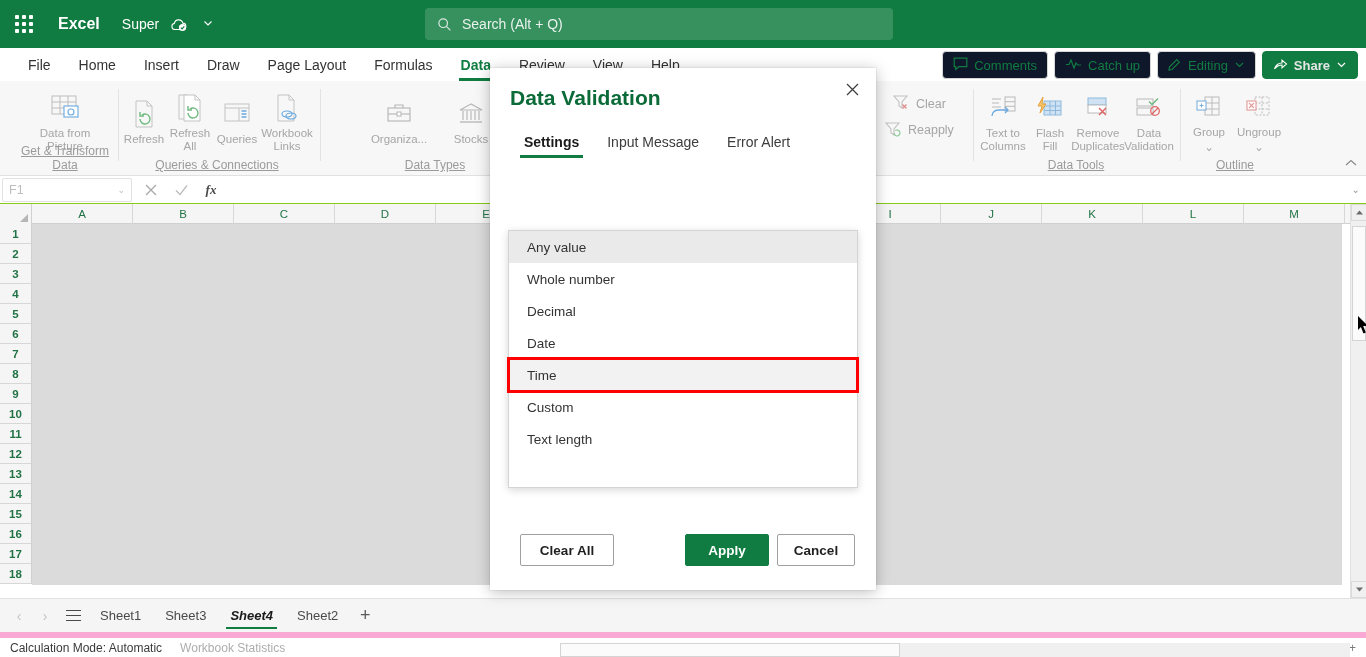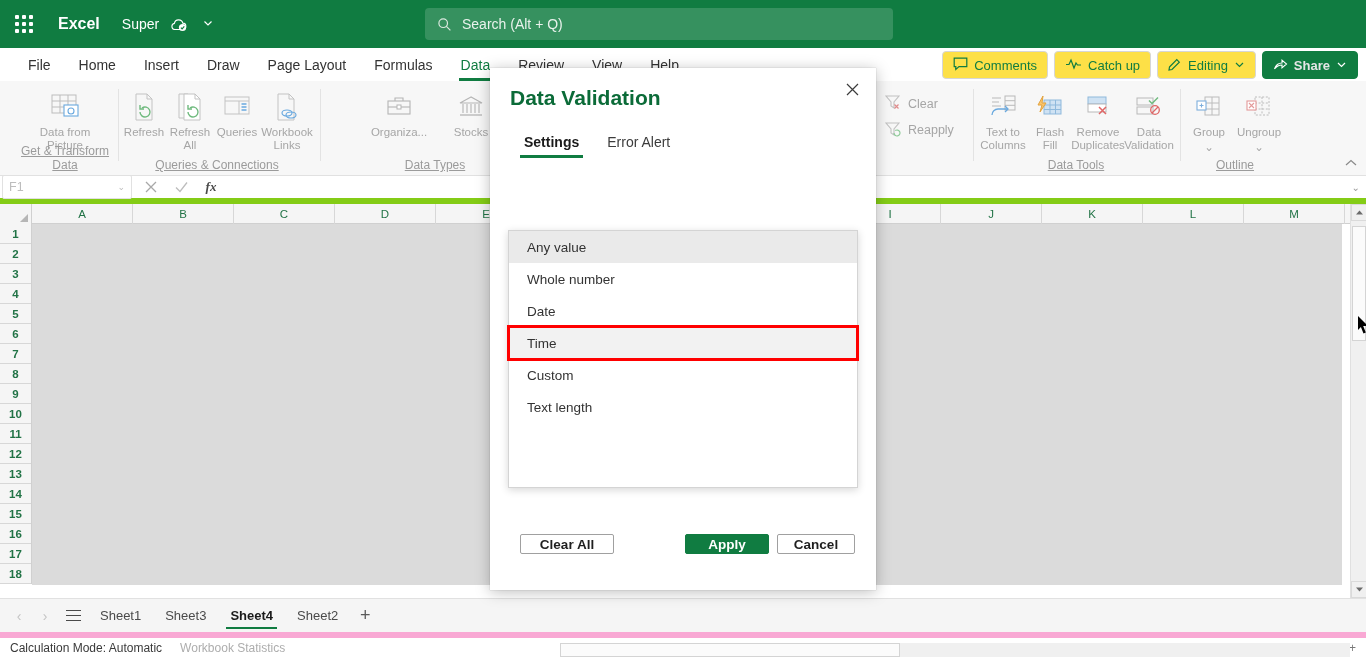"Data" .rtab.active { font-weight: 400 -> 700 }
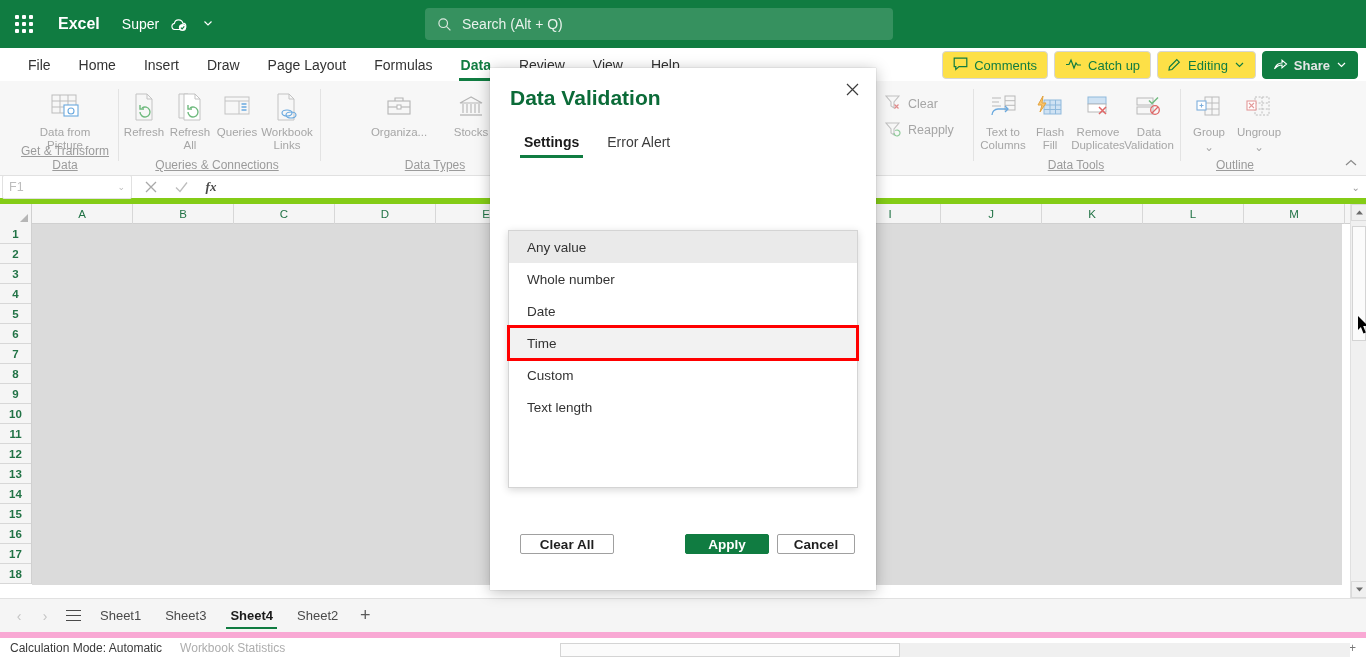"Comments" .pillbtn { background: #fde047 -> #0f172a }
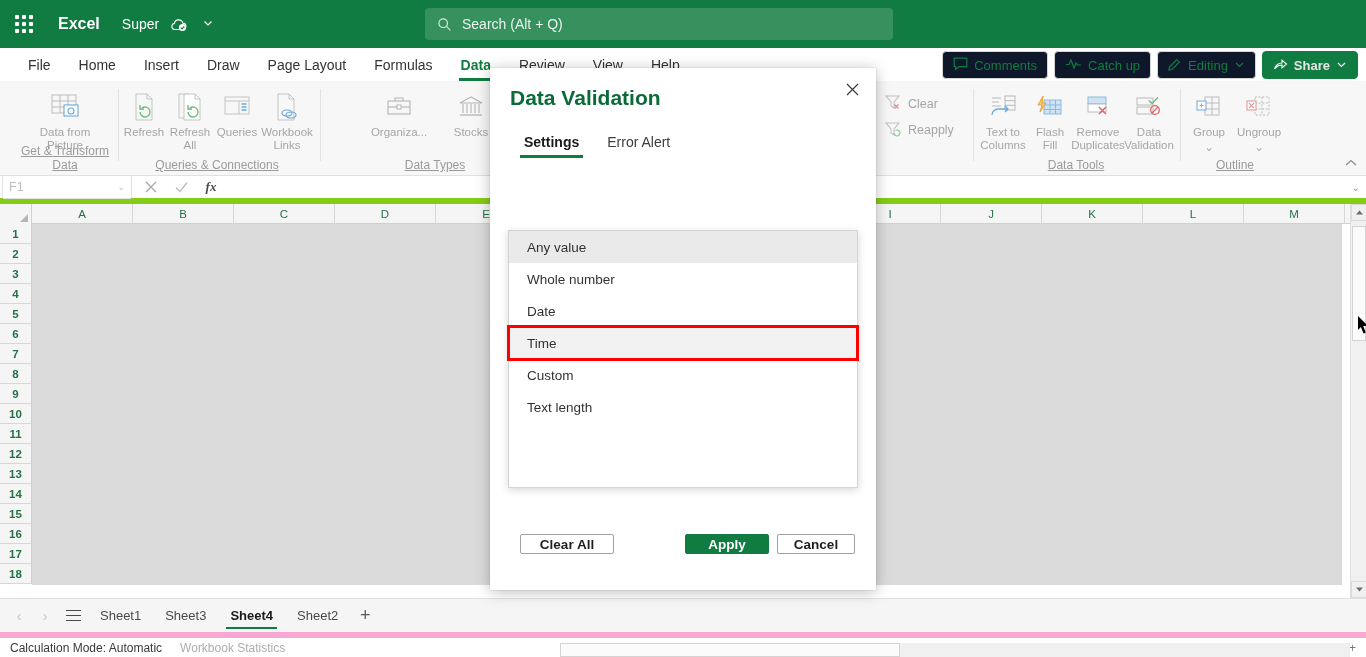"Clear" .rgroup .items { align-items: flex-start -> center }
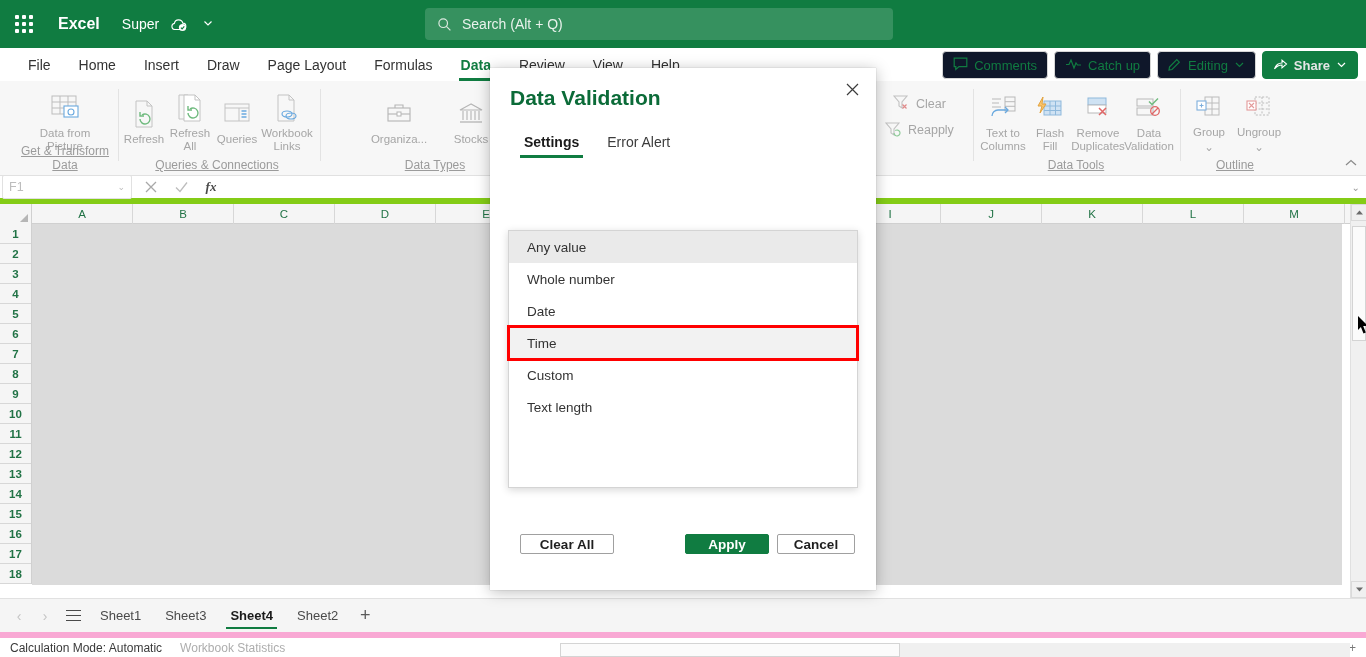"Input Message" div.dtab { html: none -> <div>Input Message</div> }
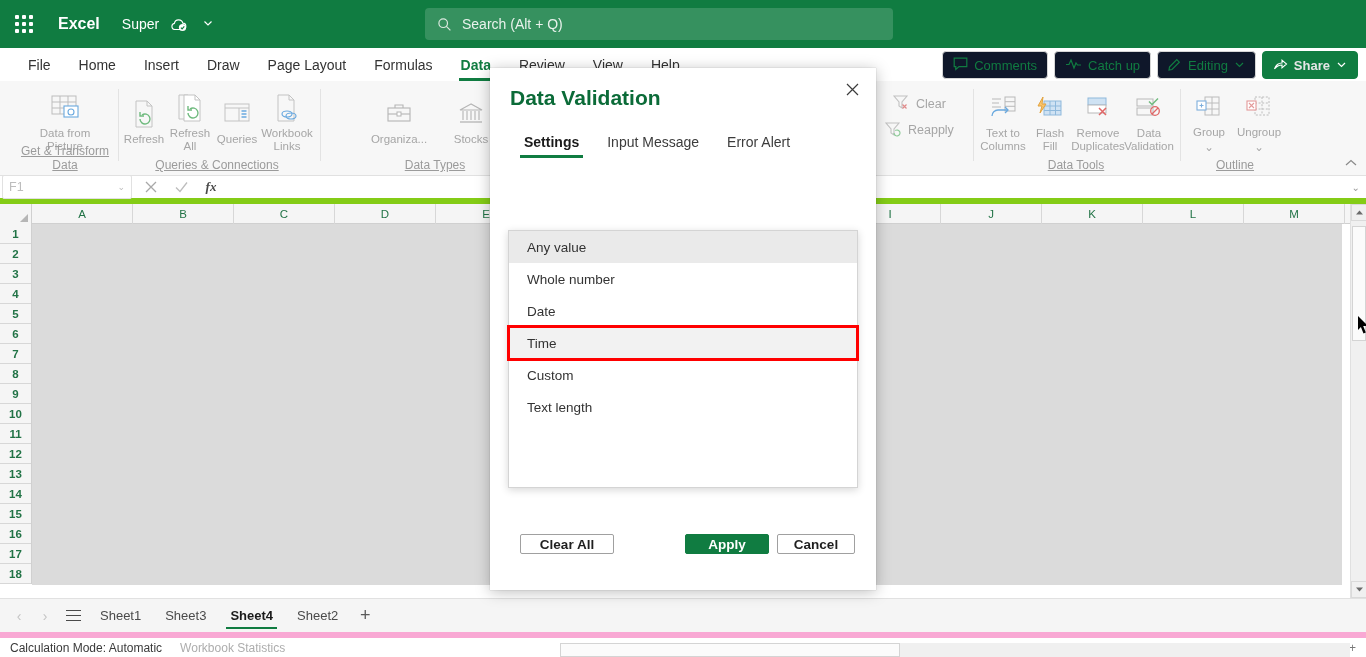"F1" .fbar { border-bottom: 6px solid #84cc16 -> 1px solid #84cc16 }
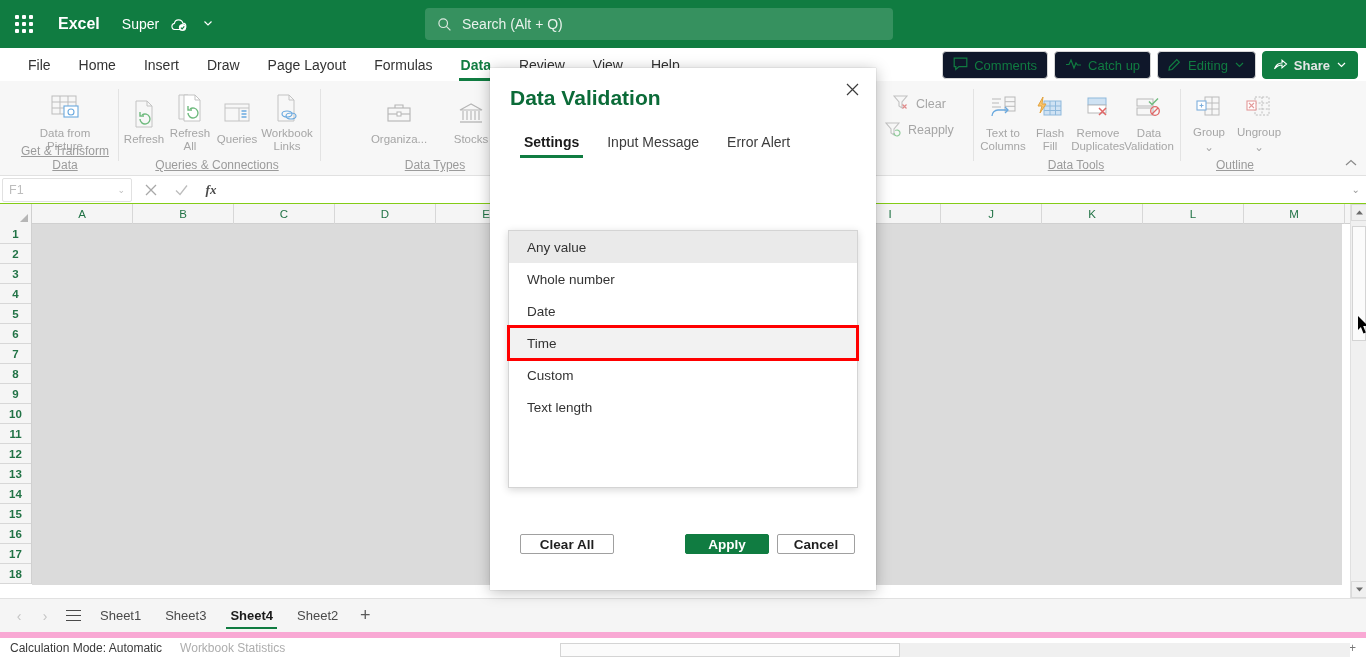"Decimal" div.opt { html: none -> <div>Decimal</div> }
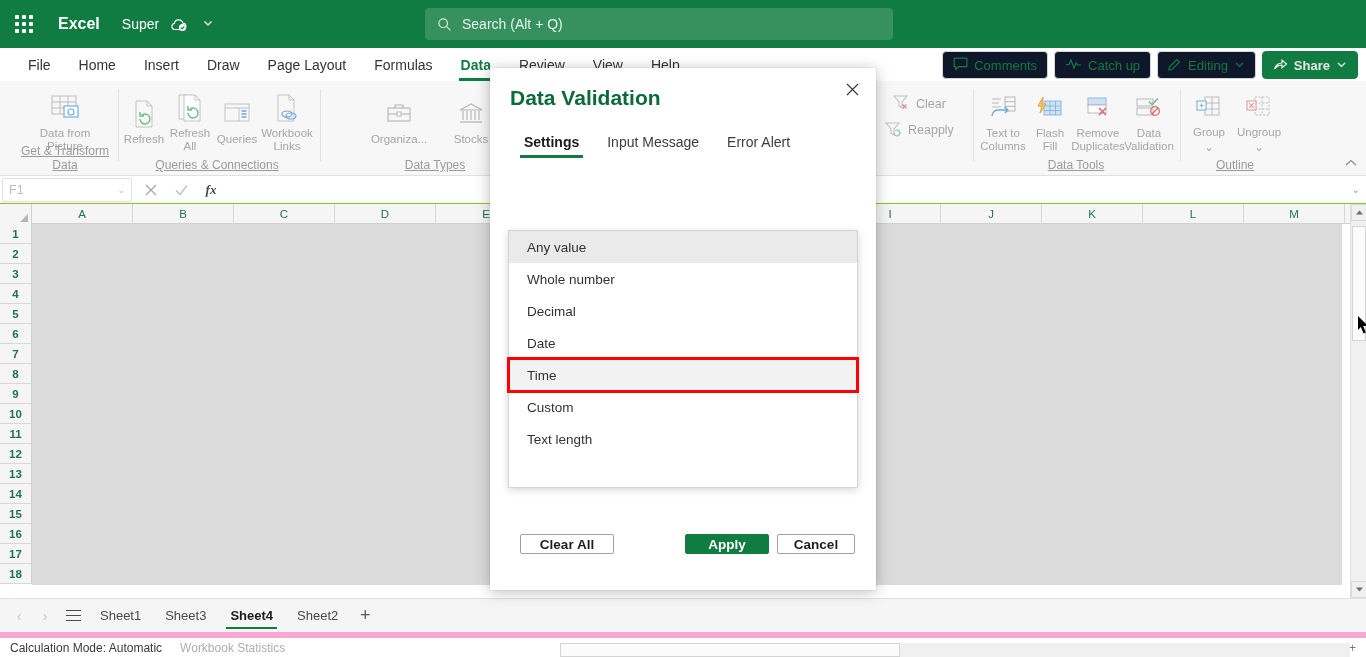"Clear All" .btn { height: 20px -> 32px }
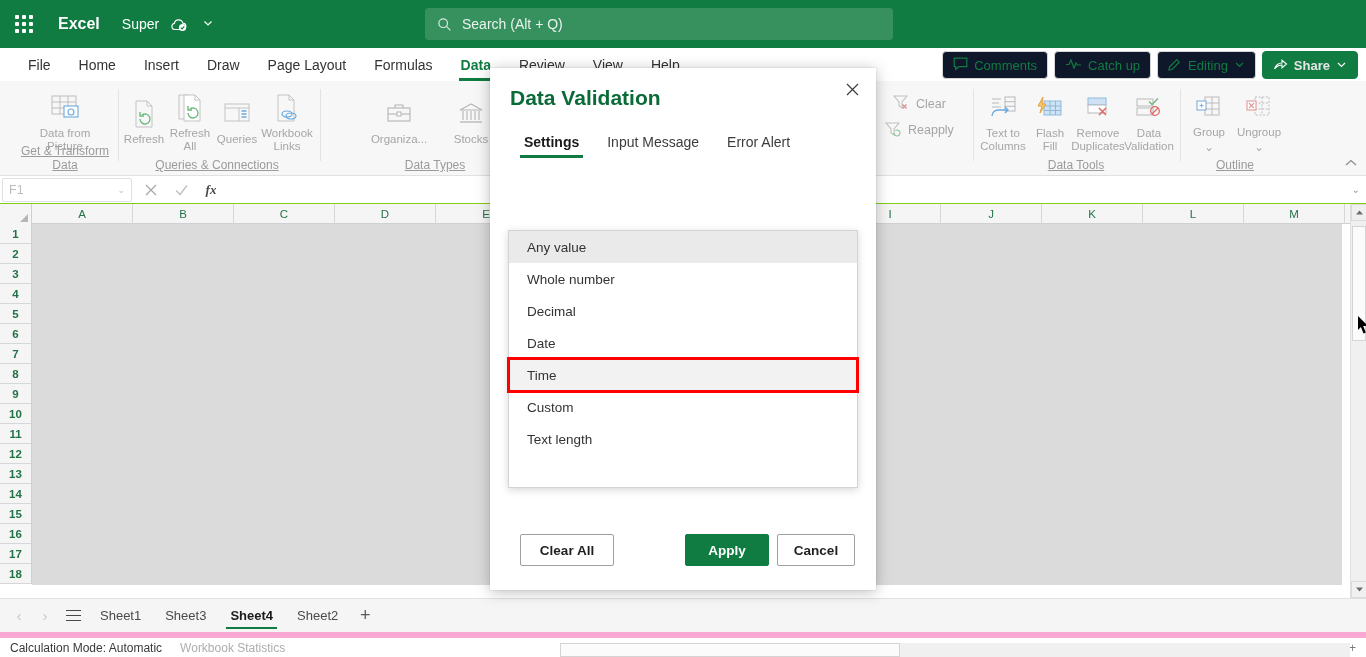"Sheet4" .stab.active { font-style: none -> italic }
